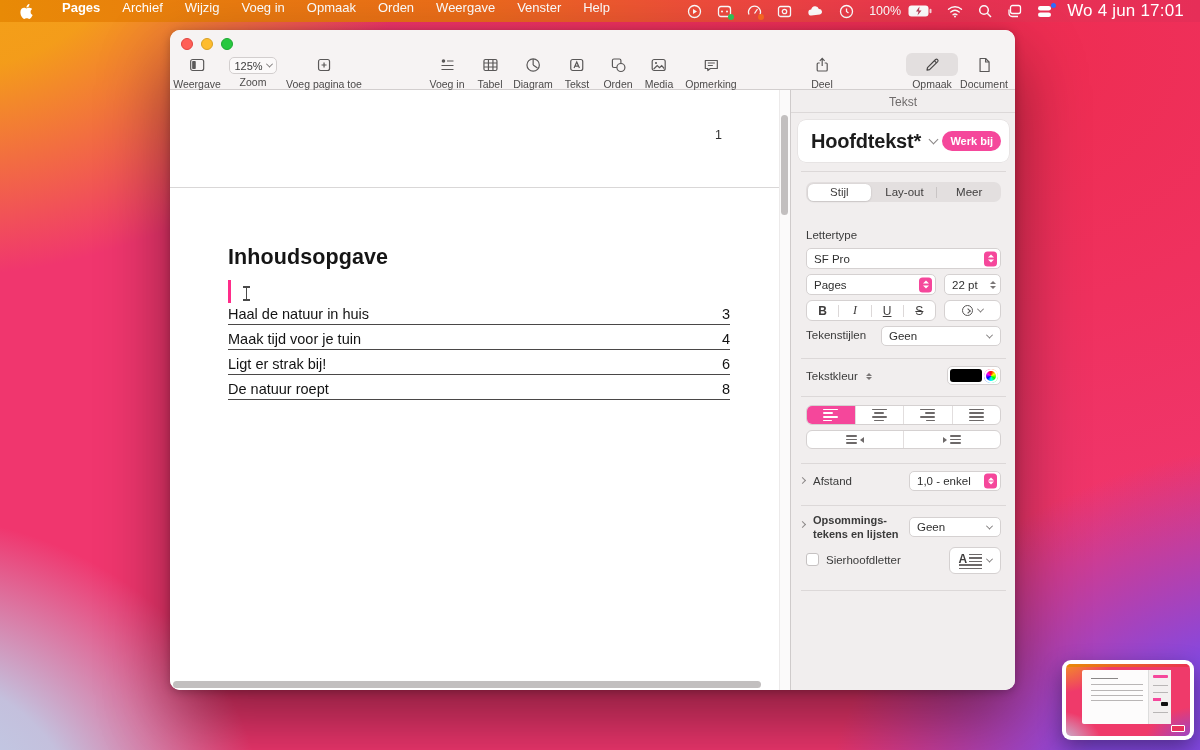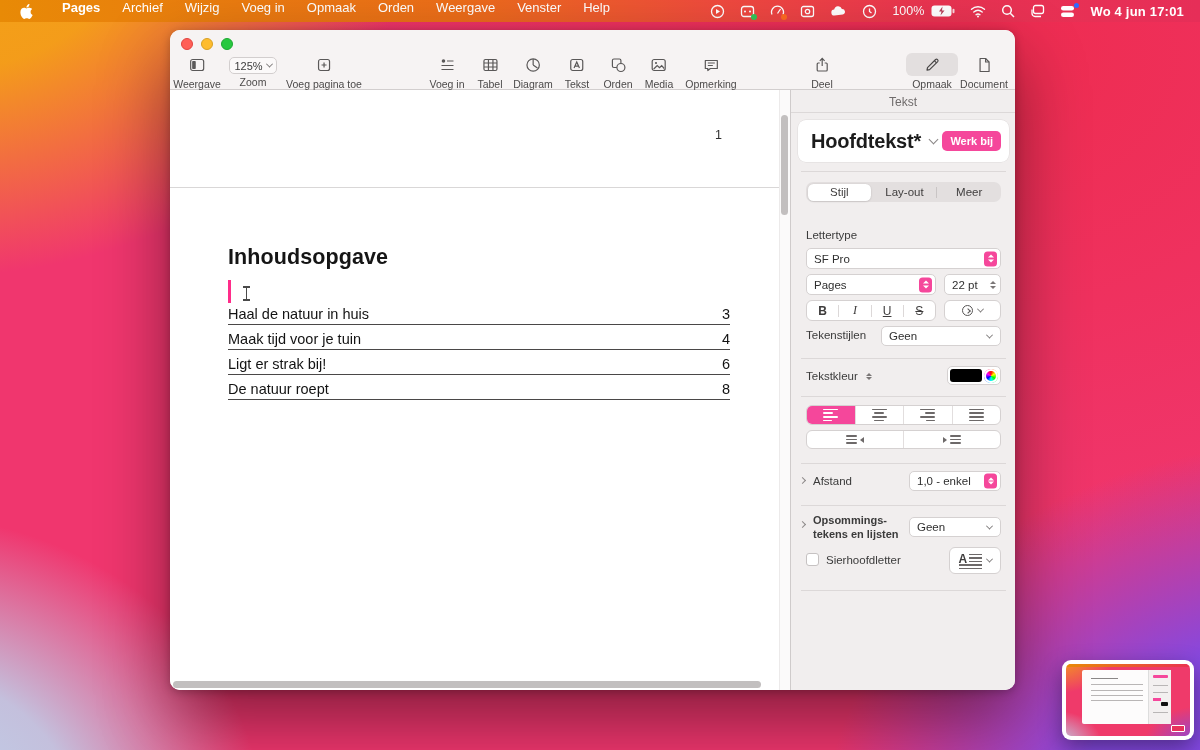"Wo 4 jun 17:01" .clock { font-size: 13px -> 17px; font-weight: bold -> normal }
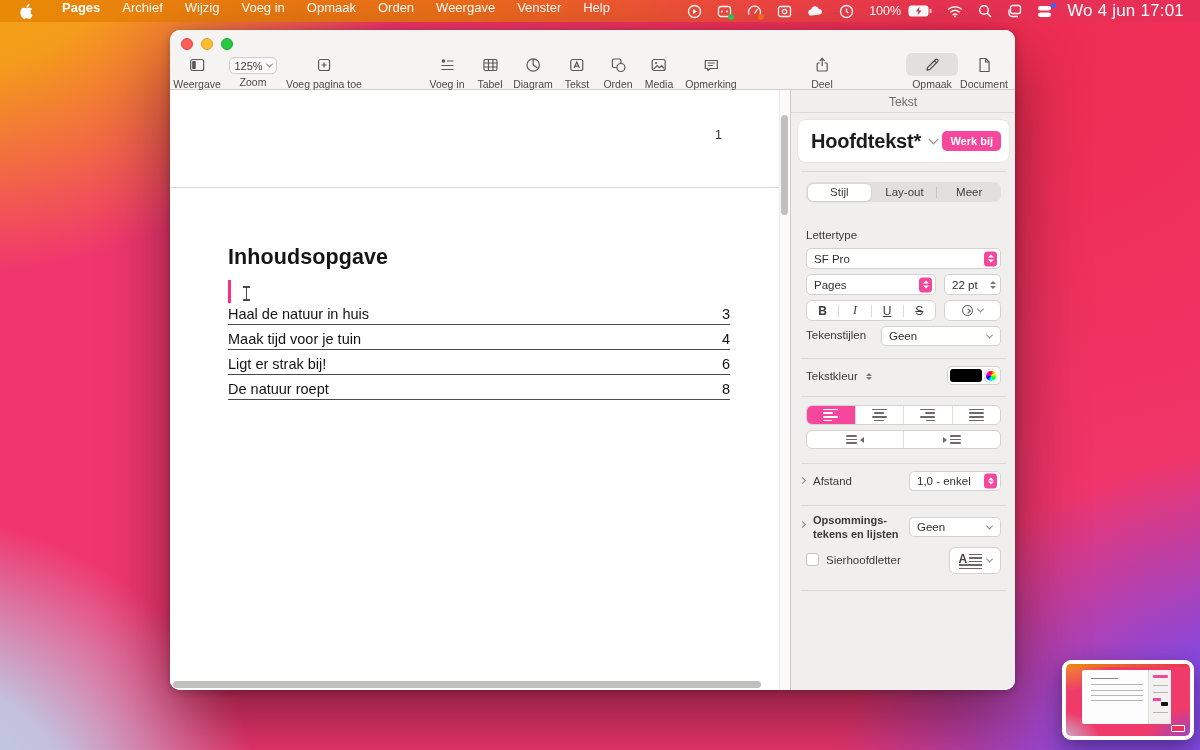"Werk bij" .updbtn { border-radius: 5px -> 10px }
